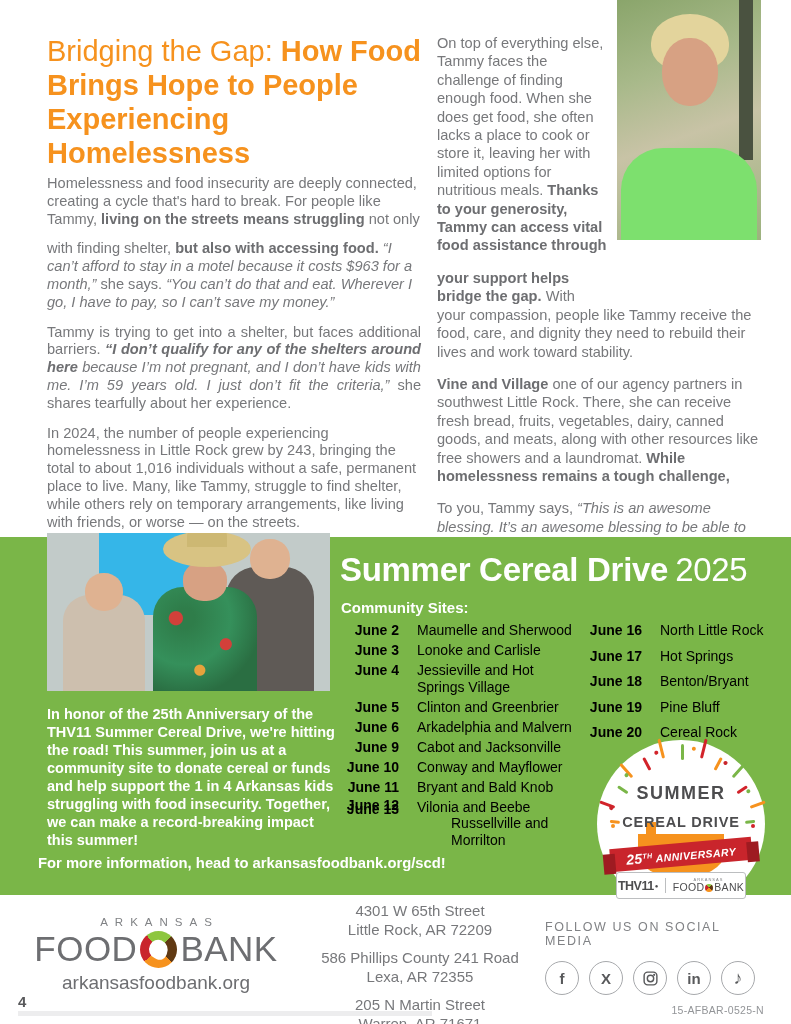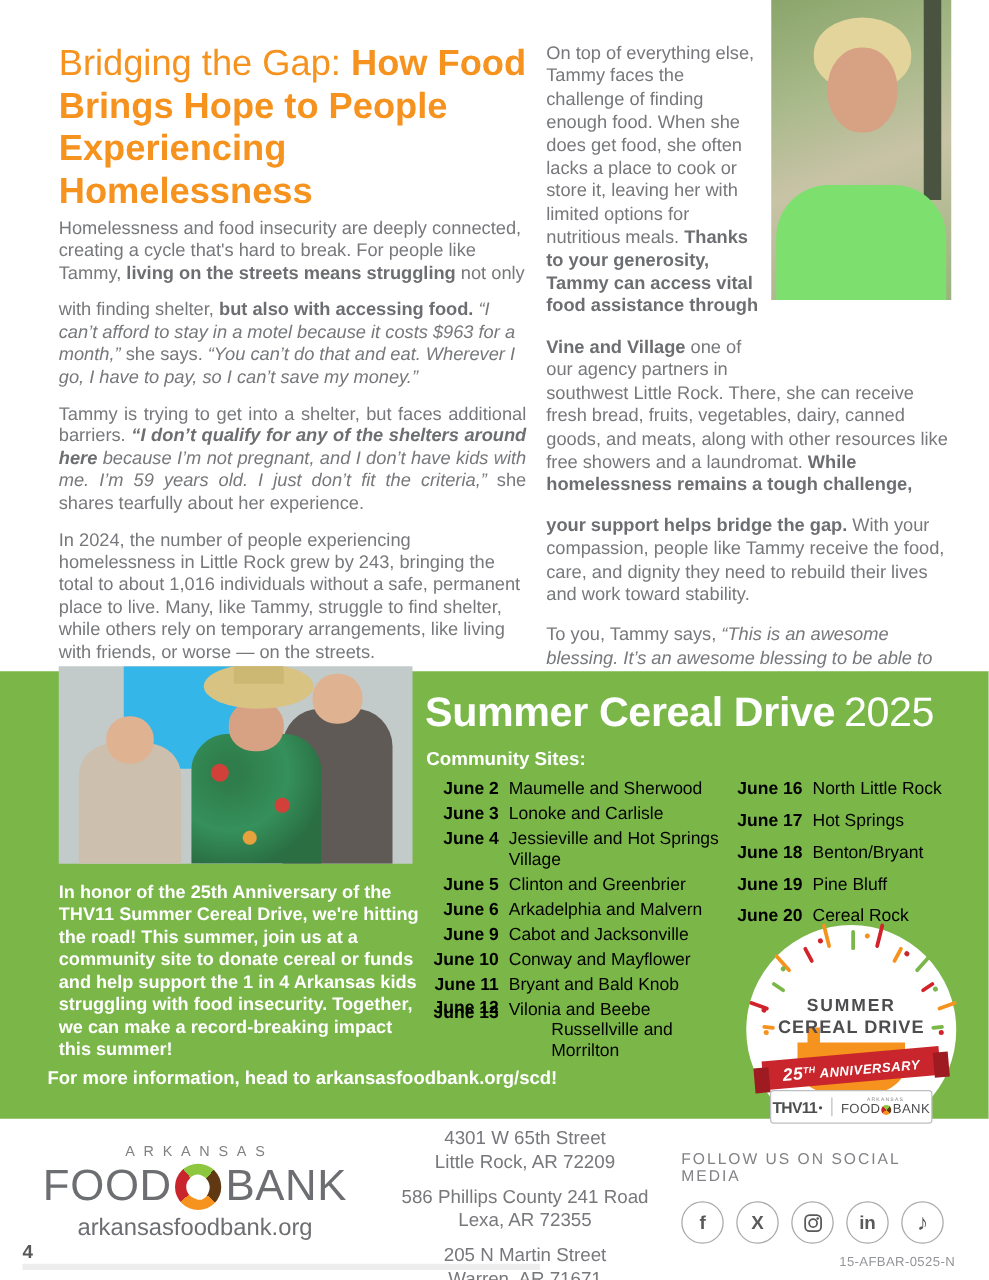"Vine and Village one of" p { order: before "your support helps bridge the" -> after "your support helps bridge the" }
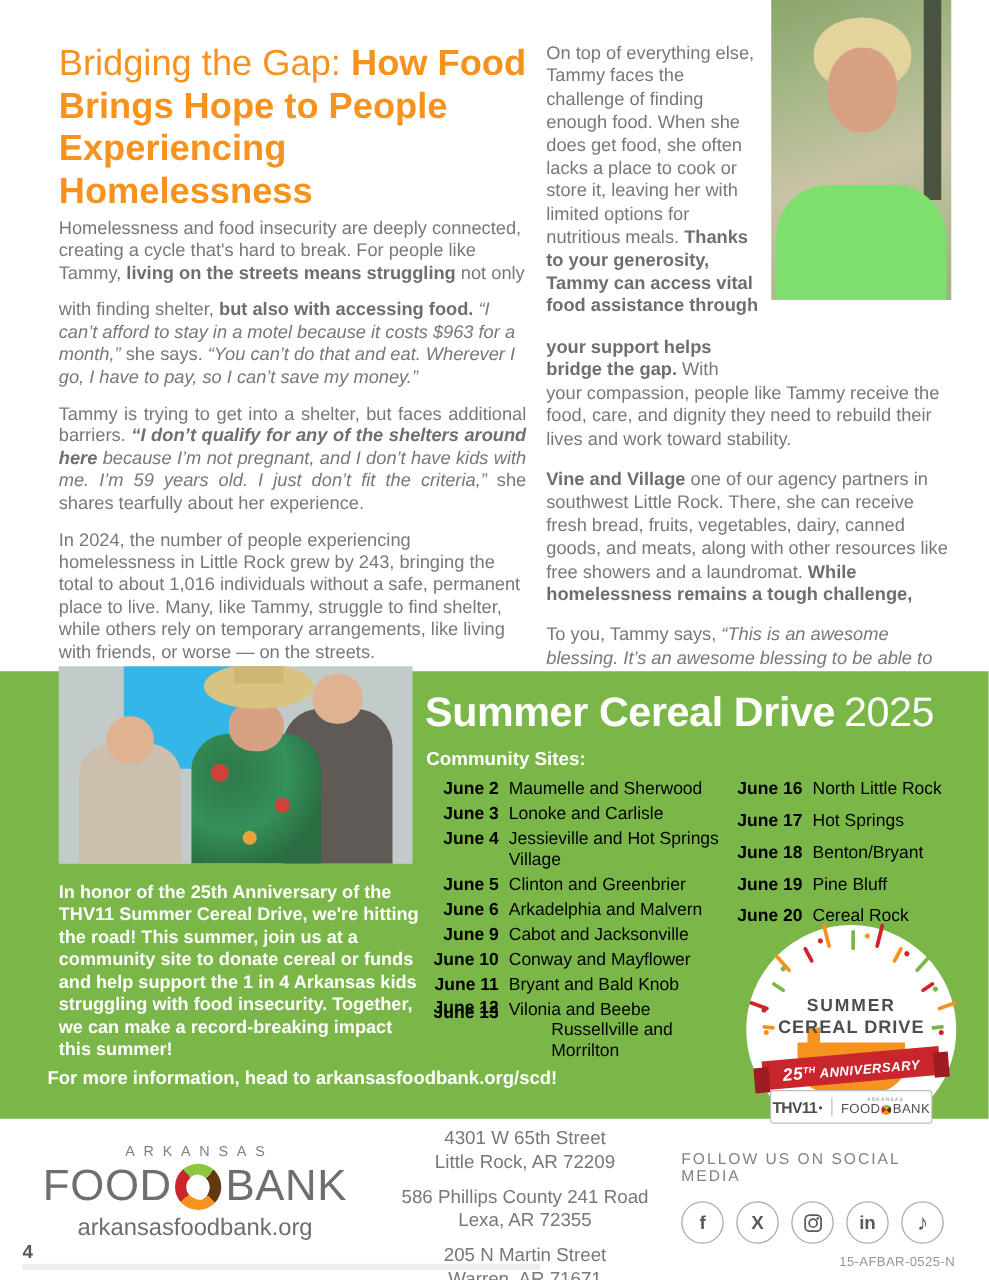"Maumelle and Sherwood" .site-loc { margin-left: 8px -> 18px }
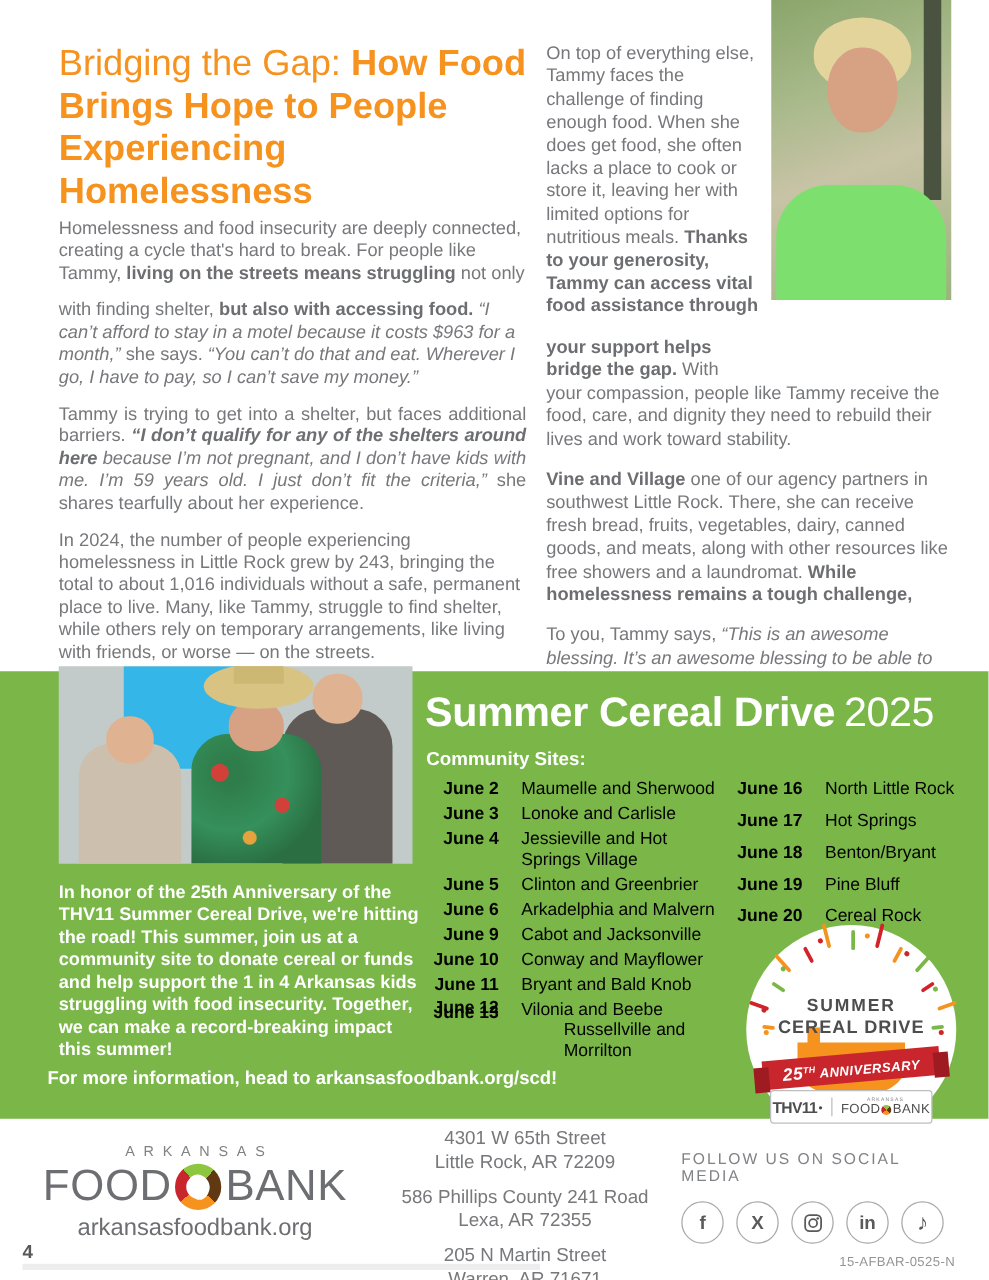"SUMMER" .badge-line1 { font-size: 14px -> 18px; top: 56px -> 43px }
